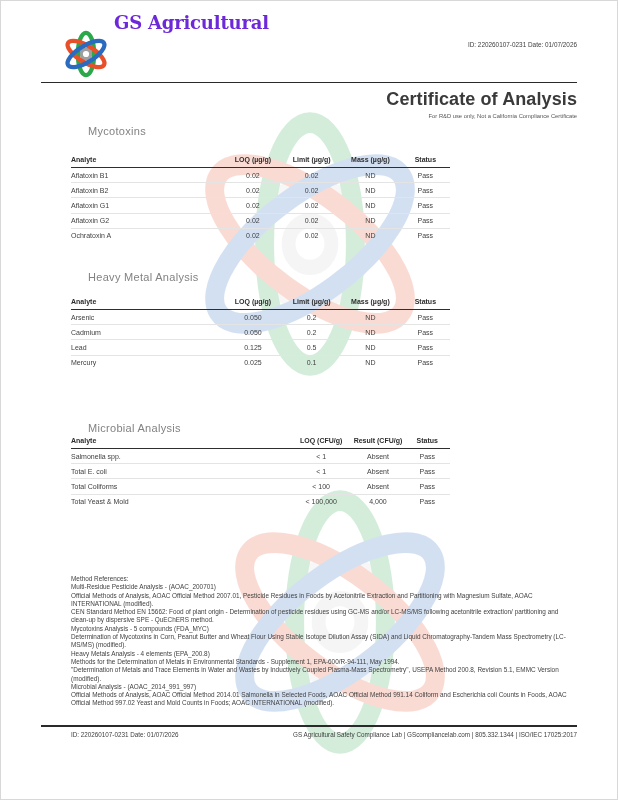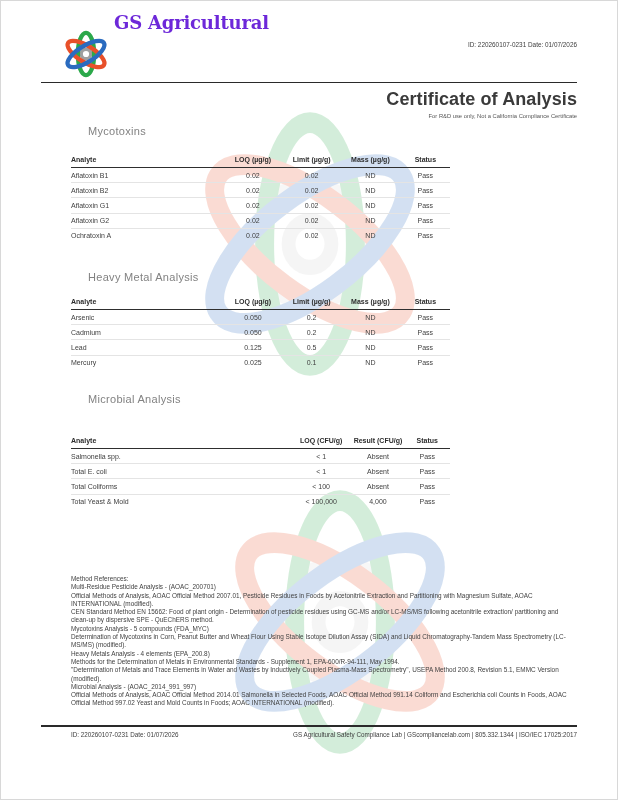"Microbial Analysis" .h3 { top: 392px -> 421px }
